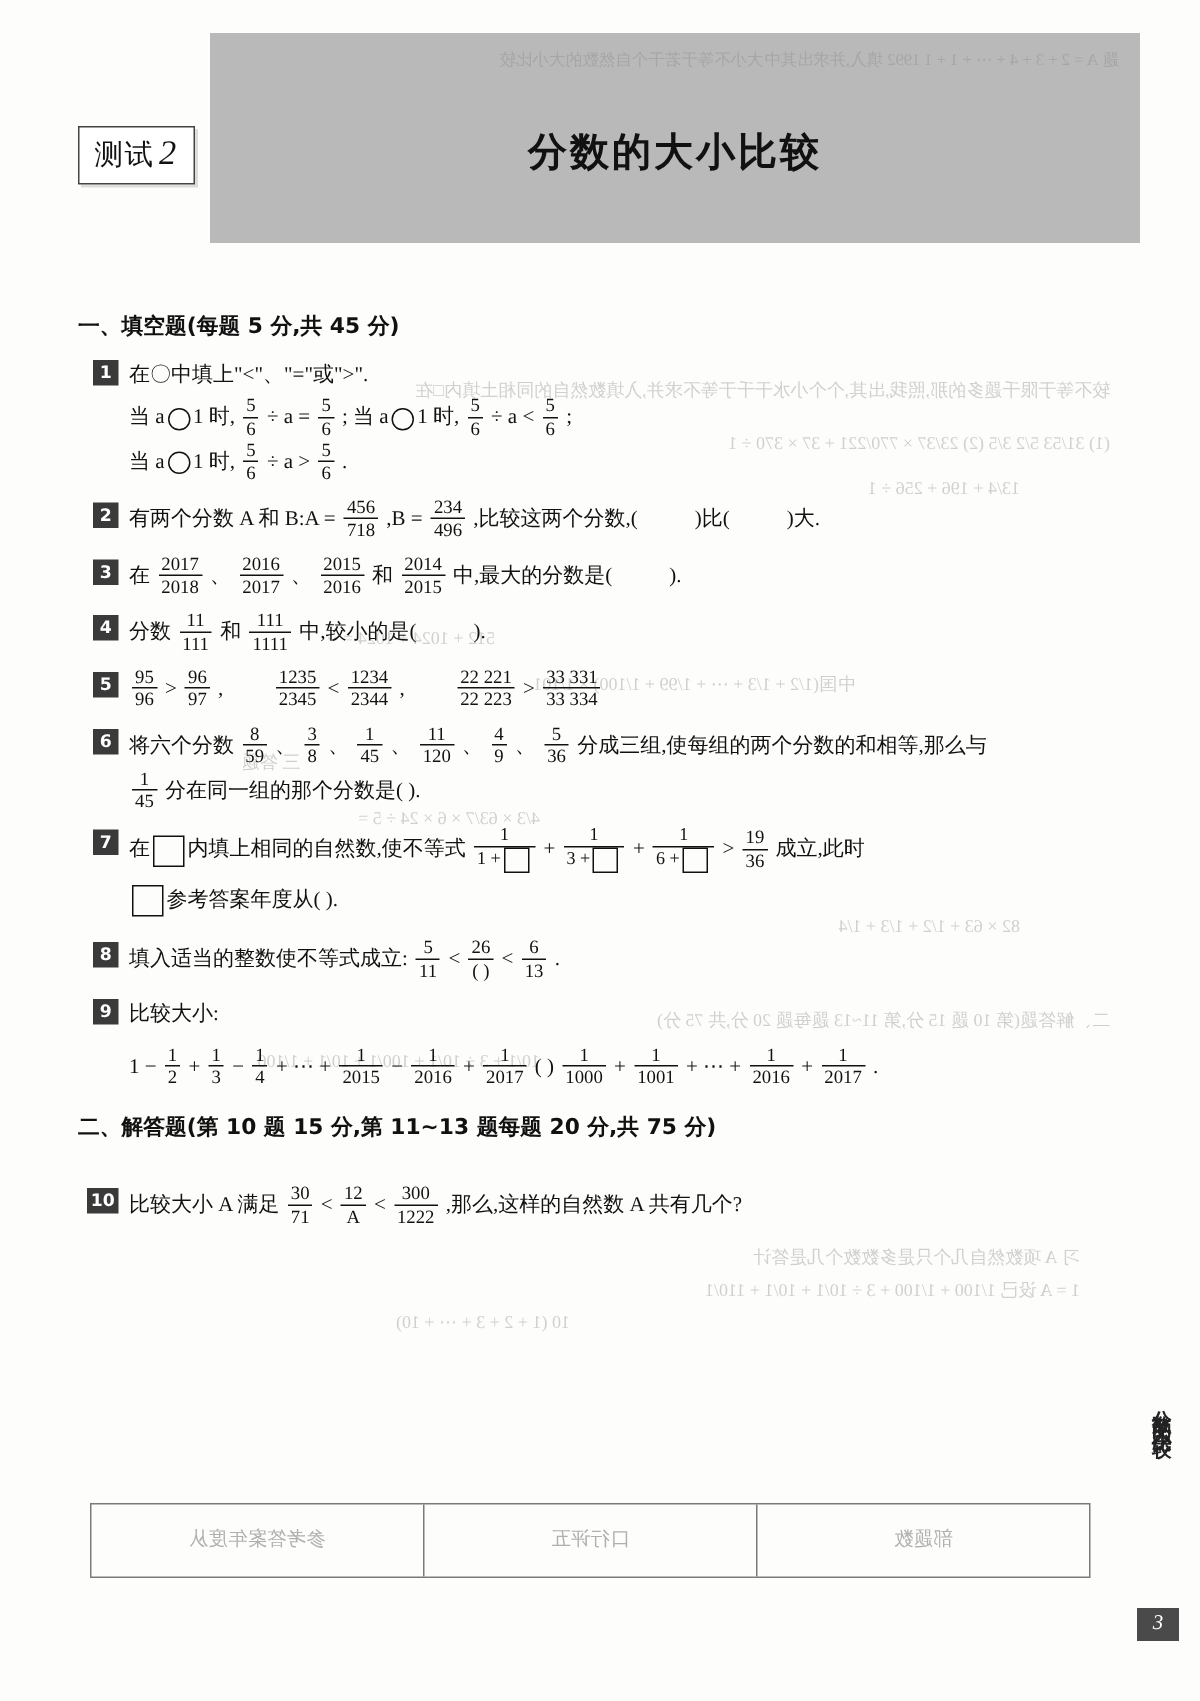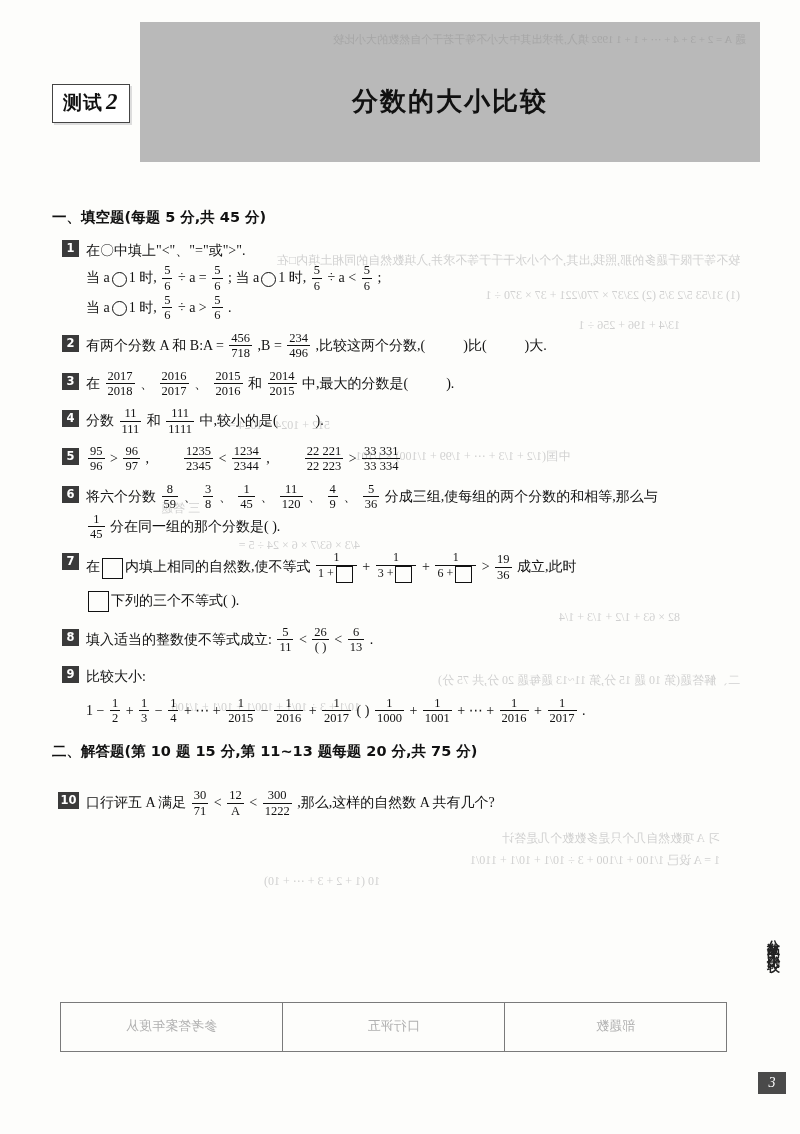"测试 2" .test-label { font-weight: bold -> normal }
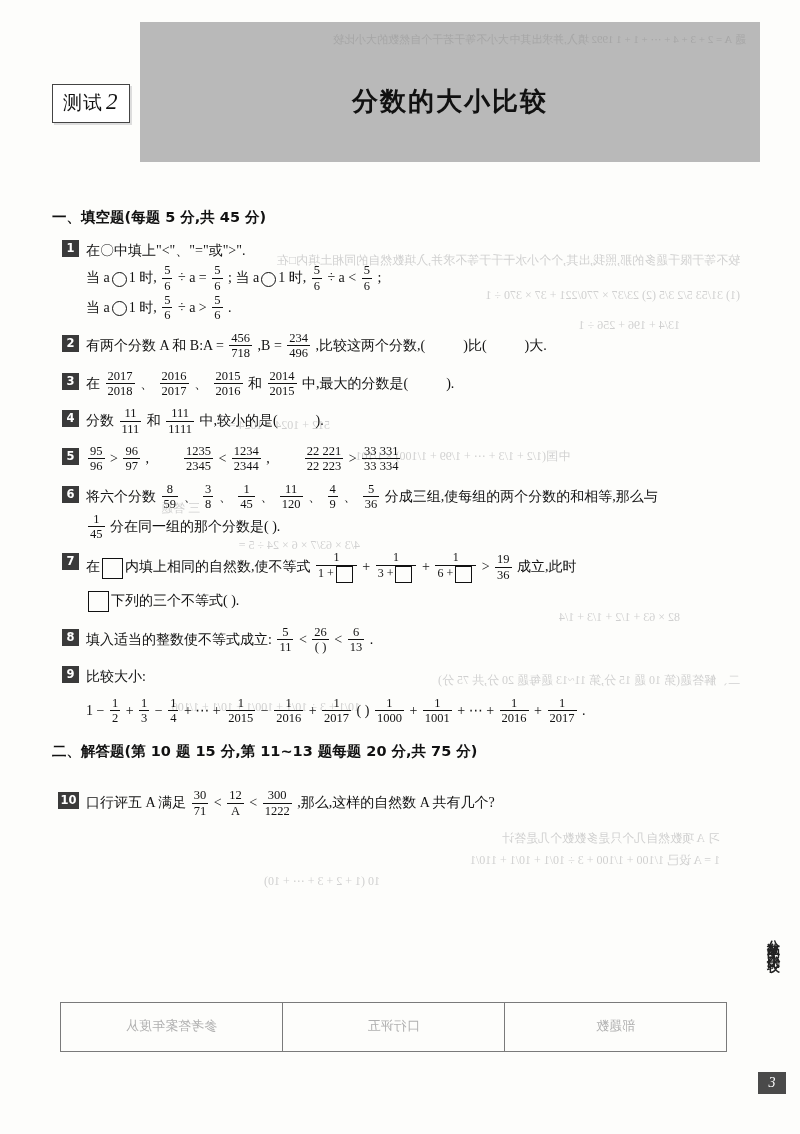"下列的三个不等式( )." span { text: 下列的三个不等式 -> 参考答案年度从 }
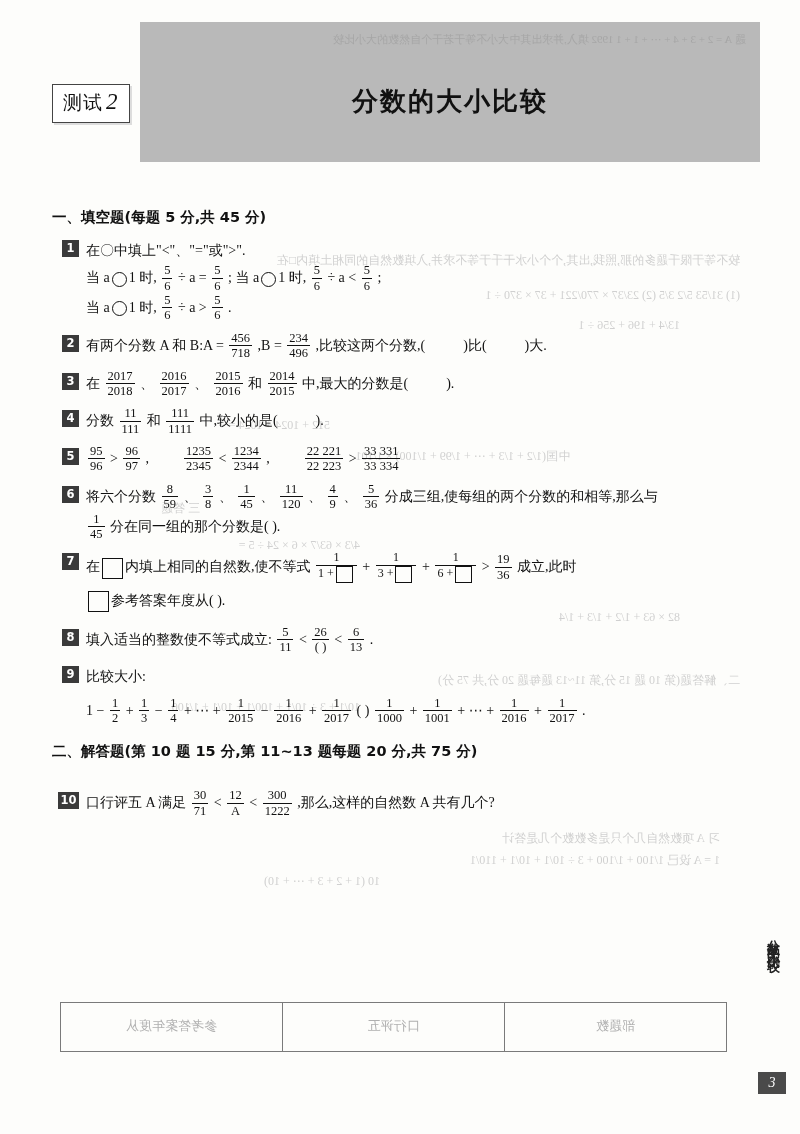"口行评五 A 满足" span { text: 口行评五 -> 比较大小 }
